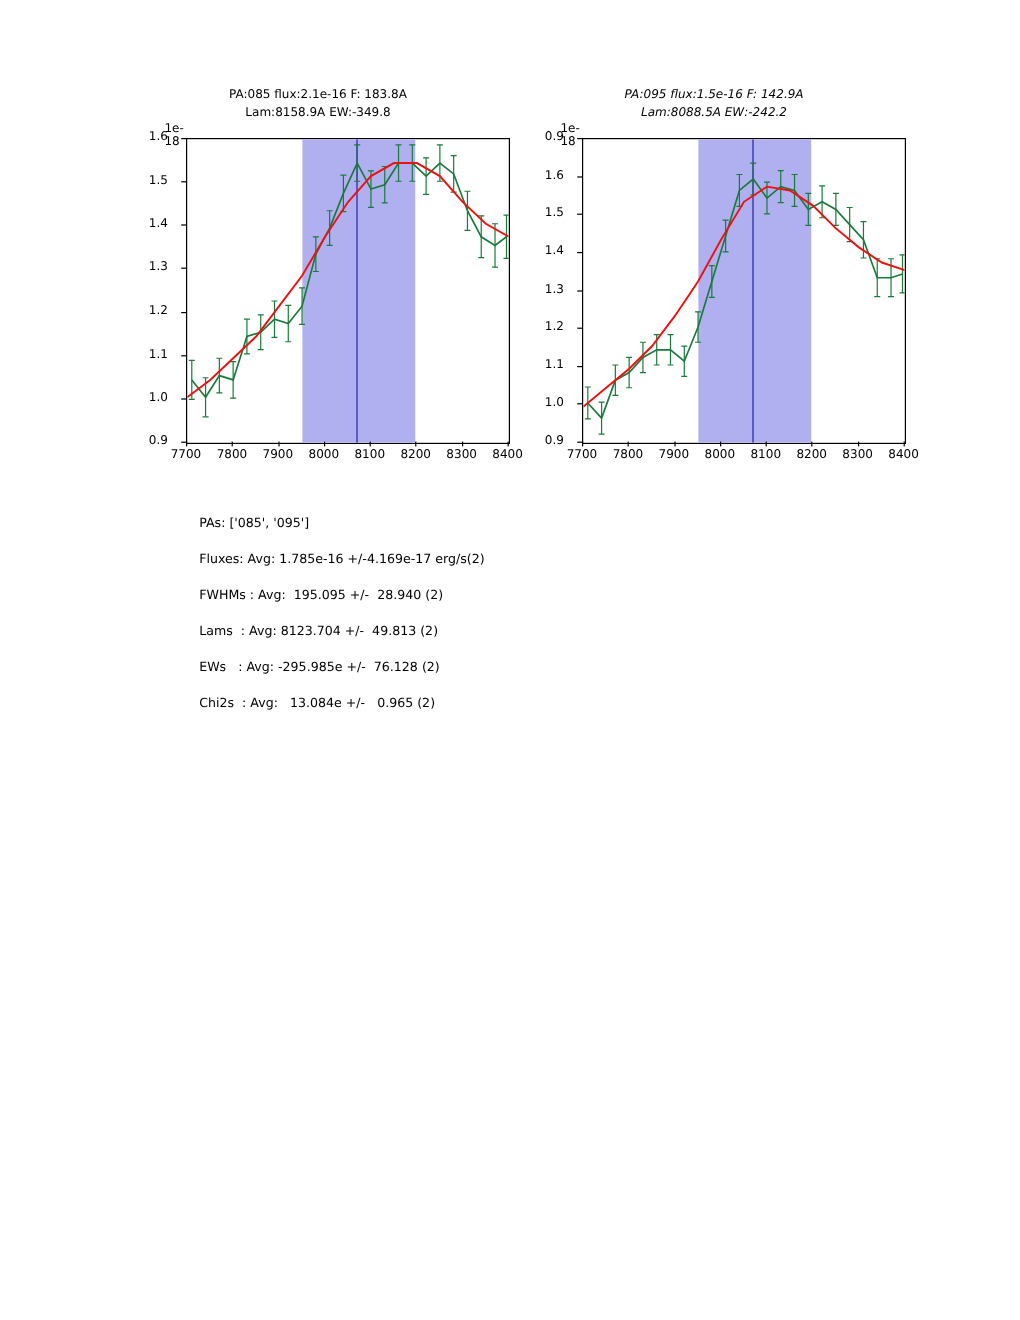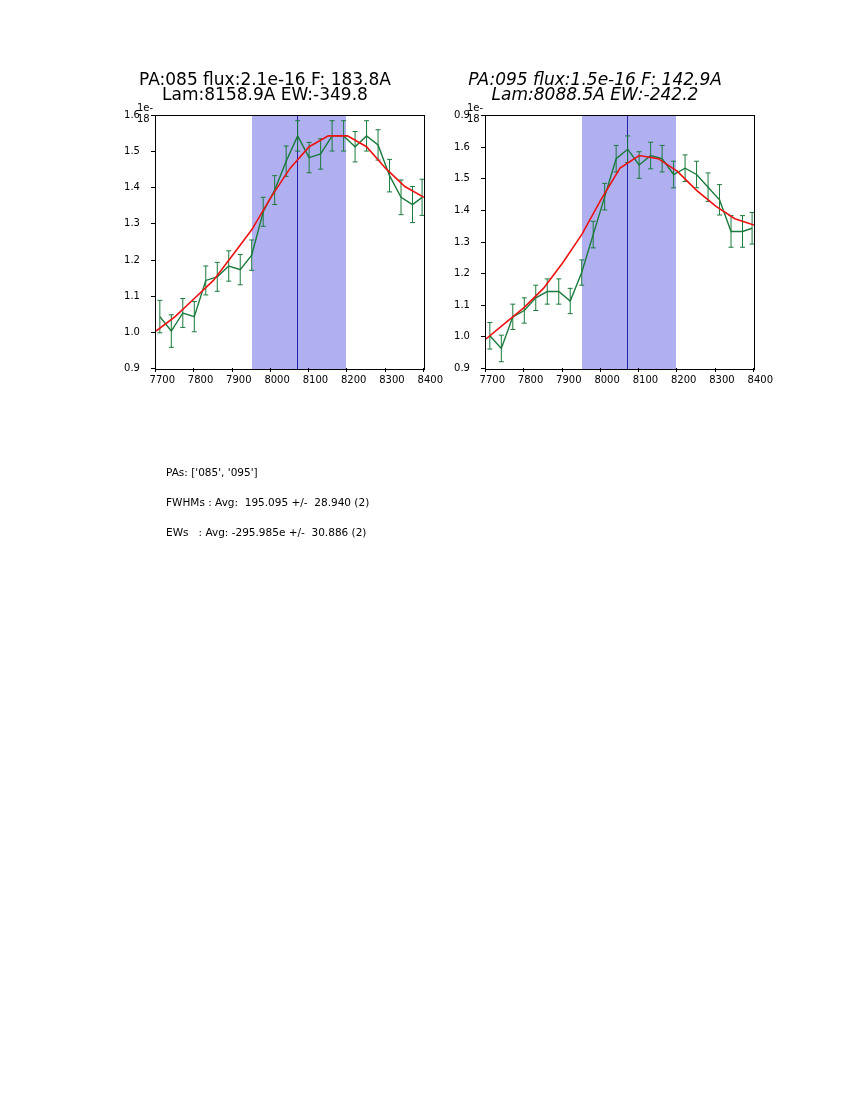"PA:085 flux:2.1e-16 F: 183.8A" .panel-title { font-size: 17px -> 10px }
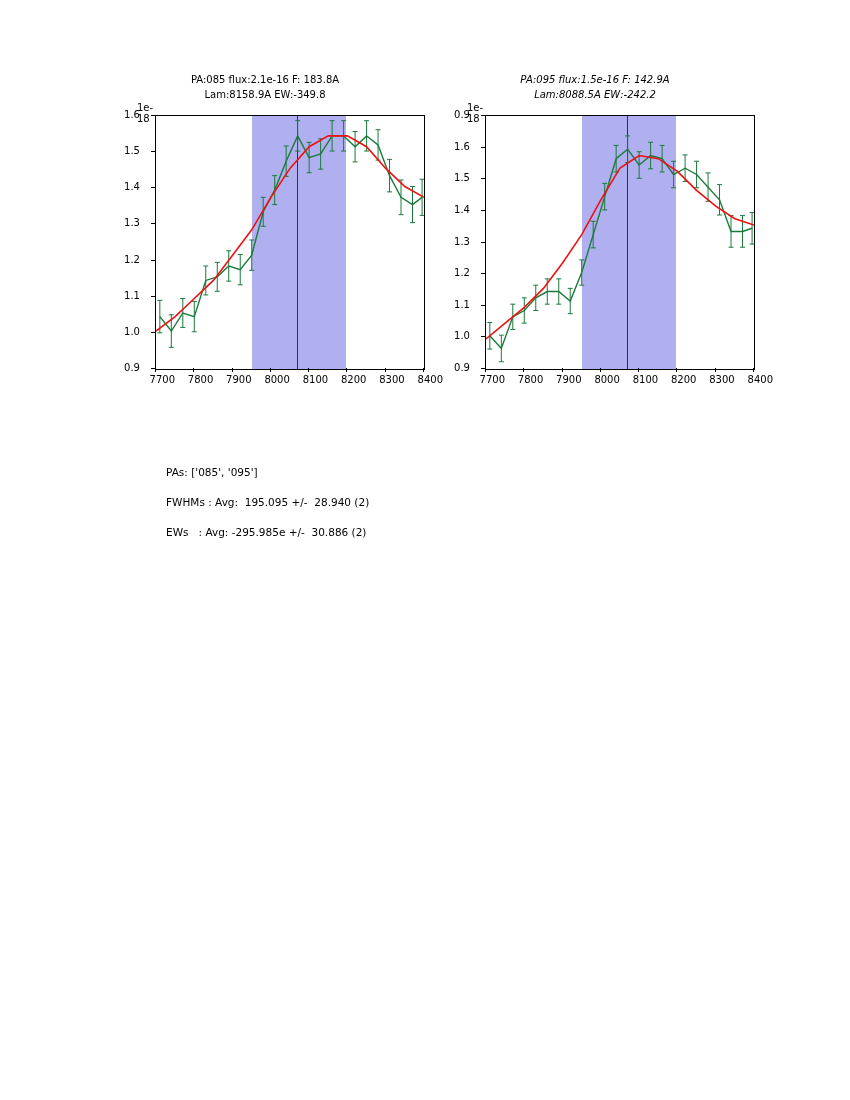"7700" .xtick { text-align: right -> center }
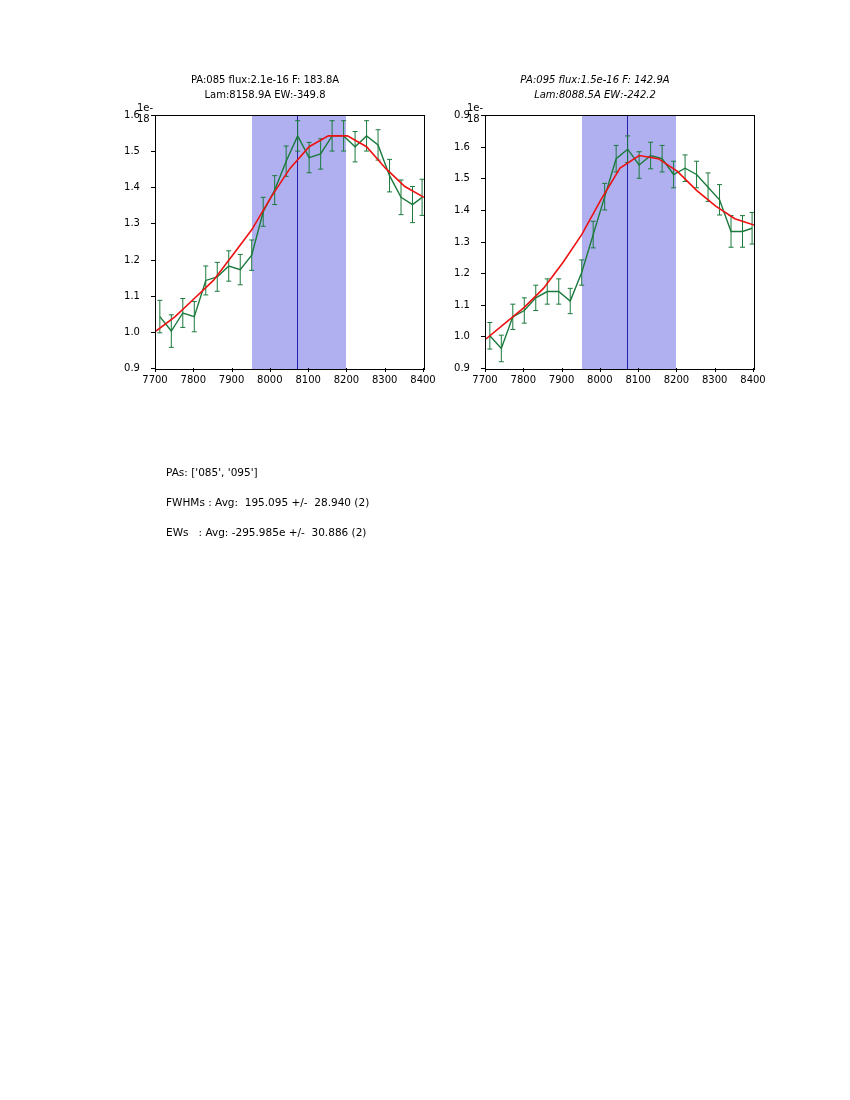"PAs: ['085', '095']" .summary { margin-top: 36px -> none }
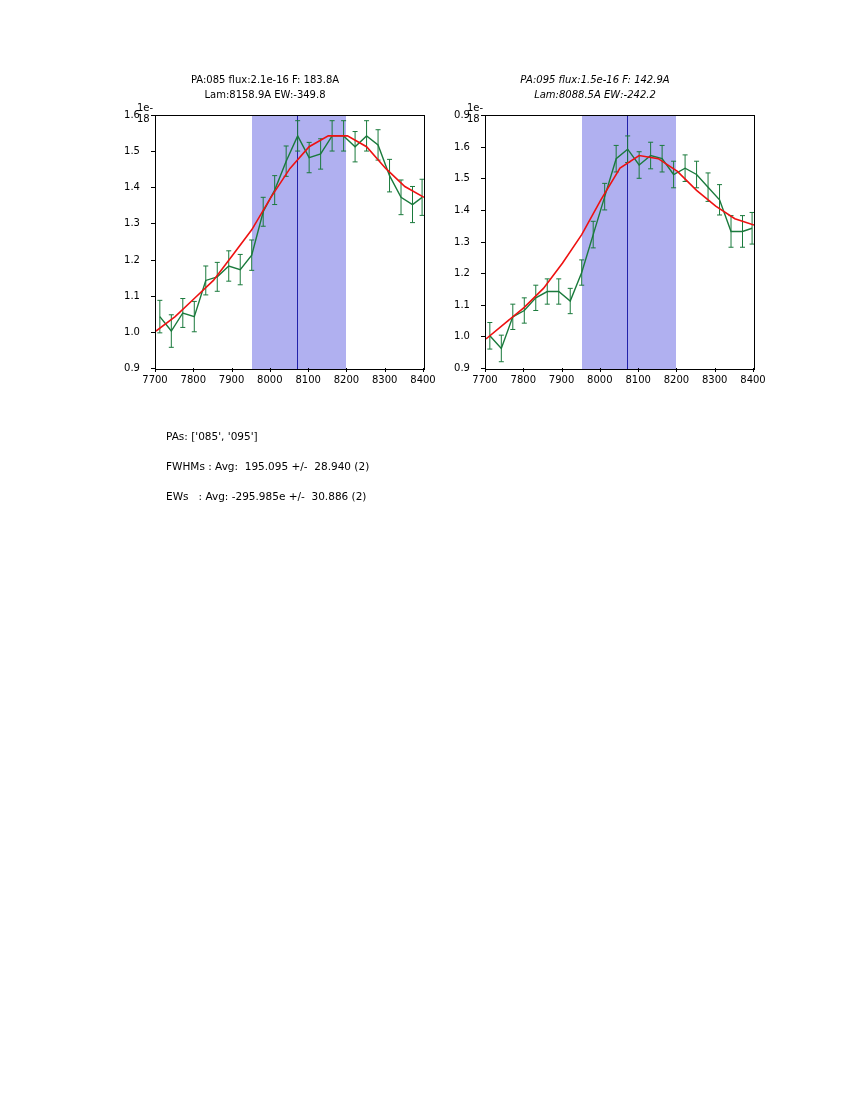"Fluxes: Avg: 1.785e-16 +/-4.169e-17" div.summary-line { html: none -> <div>Fluxes: Avg: 1.785e-16 +/-4.169e-17 erg/s(2)</div> }
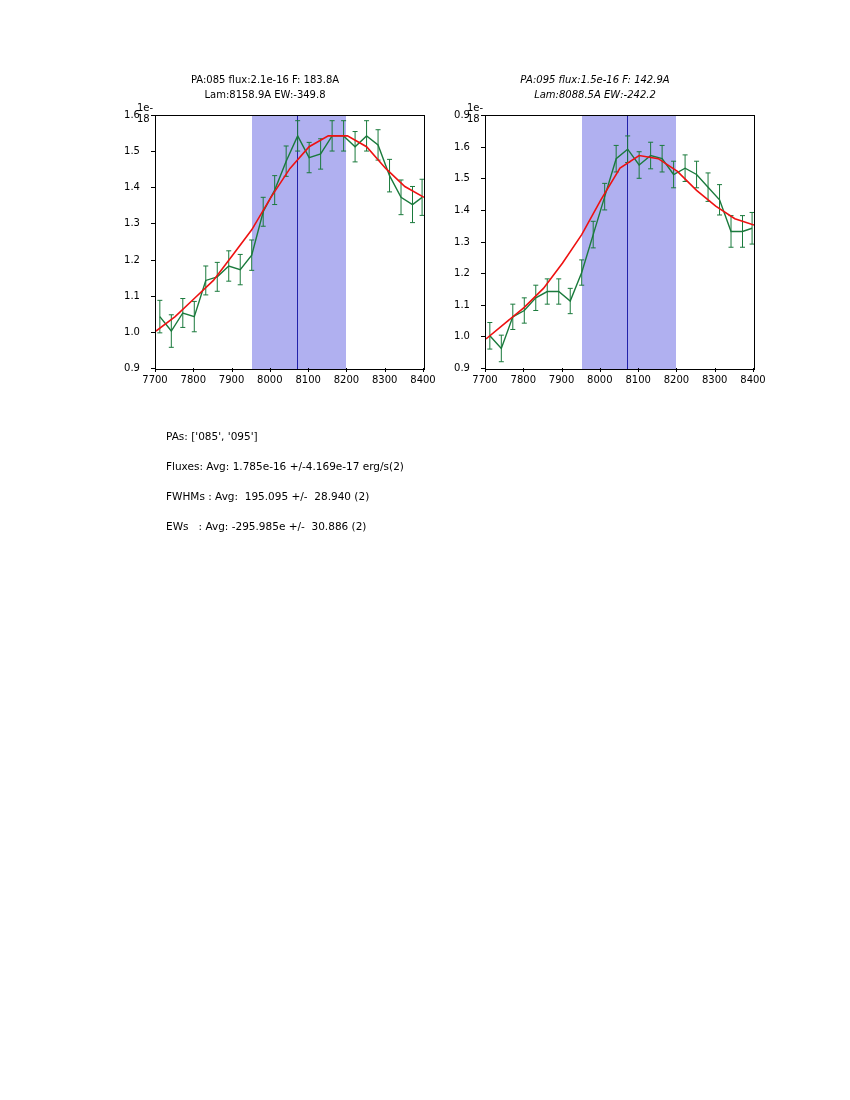"Lams : Avg: 8123.704 +/-" div.summary-line { html: none -> <div>Lams : Avg: 8123.704 +/- 49.813 (2)</div> }
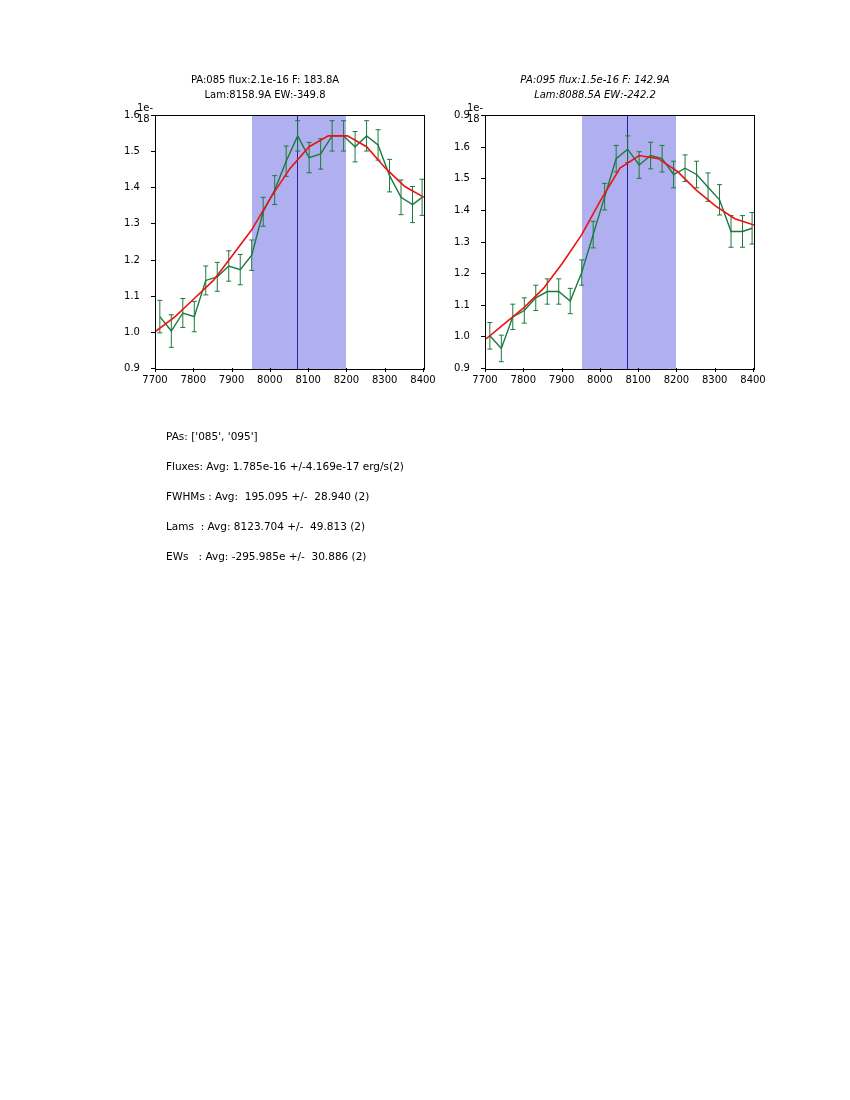"EWs : Avg: -295.985e +/-" div.summary-line { text: 30.886 -> 76.128 }
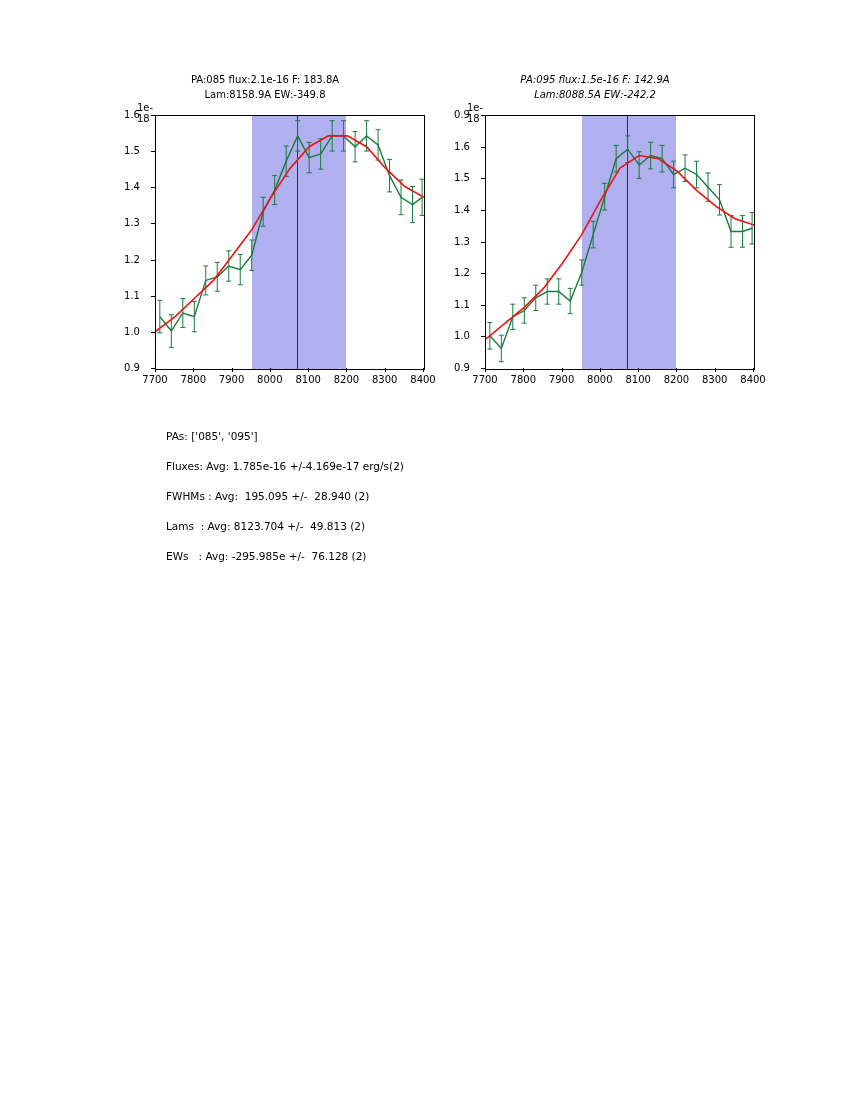"Chi2s : Avg: 13.084e +/-" div.summary-line { html: none -> <div>Chi2s : Avg: 13.084e +/- 0.965 (2)</div> }
